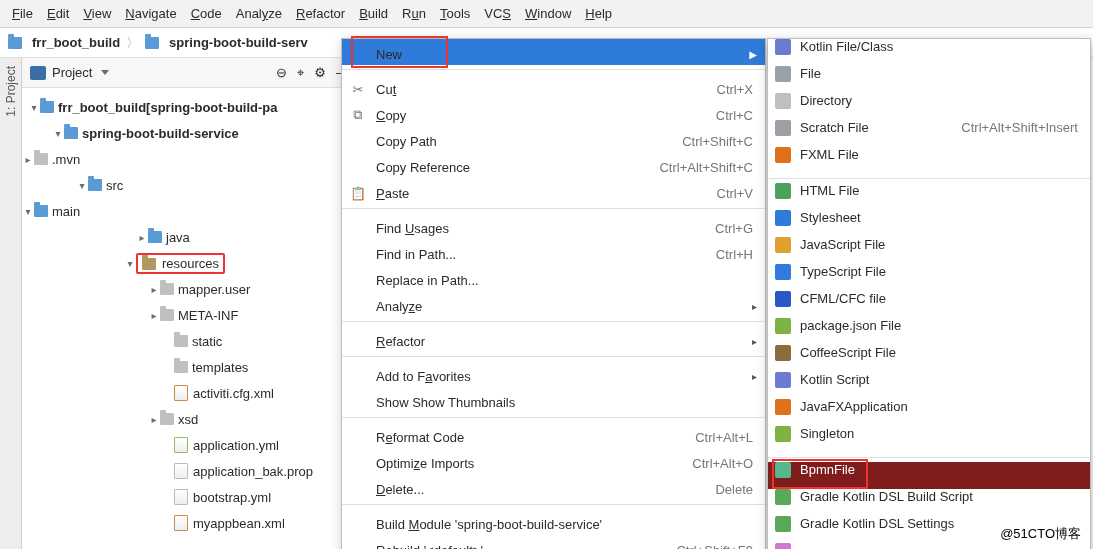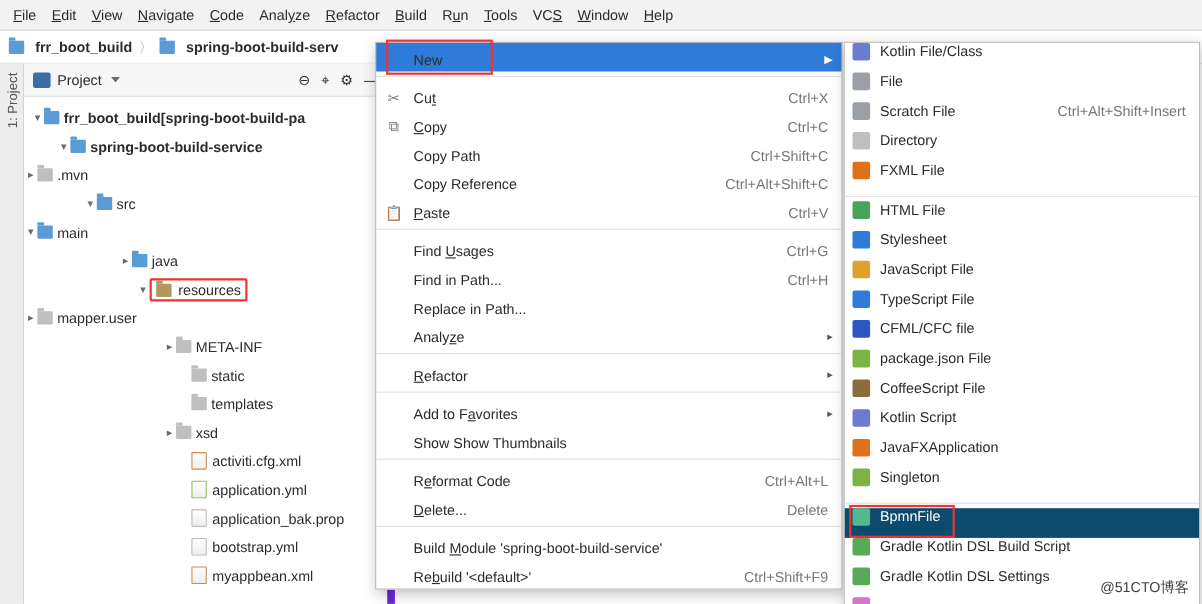"Project" .sidebar { border-right: 7px solid #6d28d9 -> 2px solid #6d28d9 }
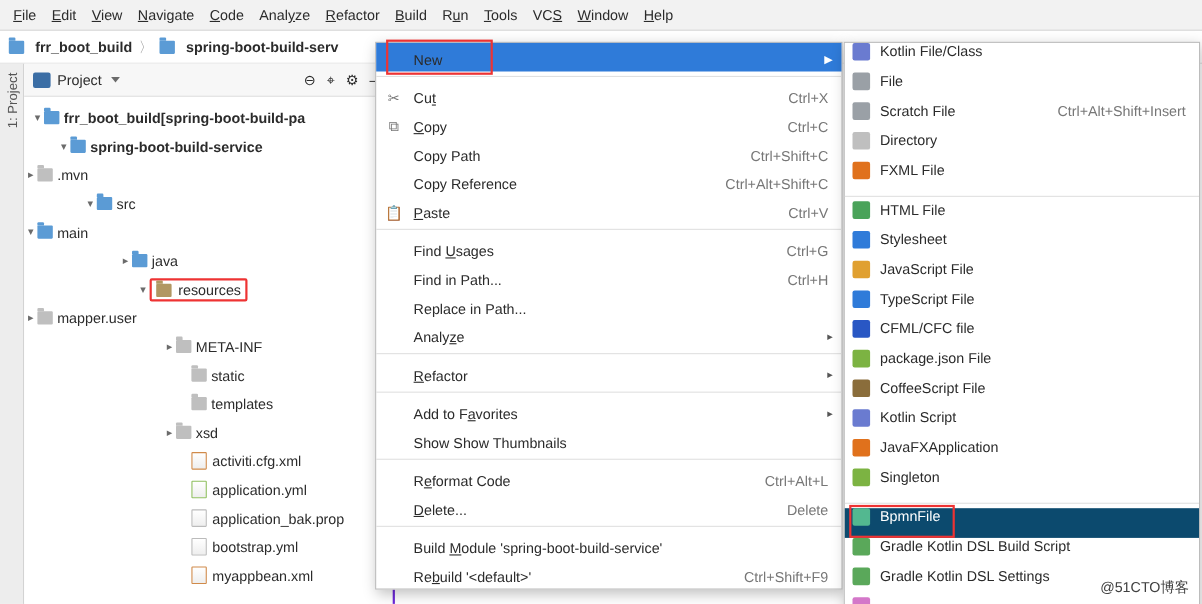"Scratch File" div.item { order: before "Directory" -> after "Directory" }
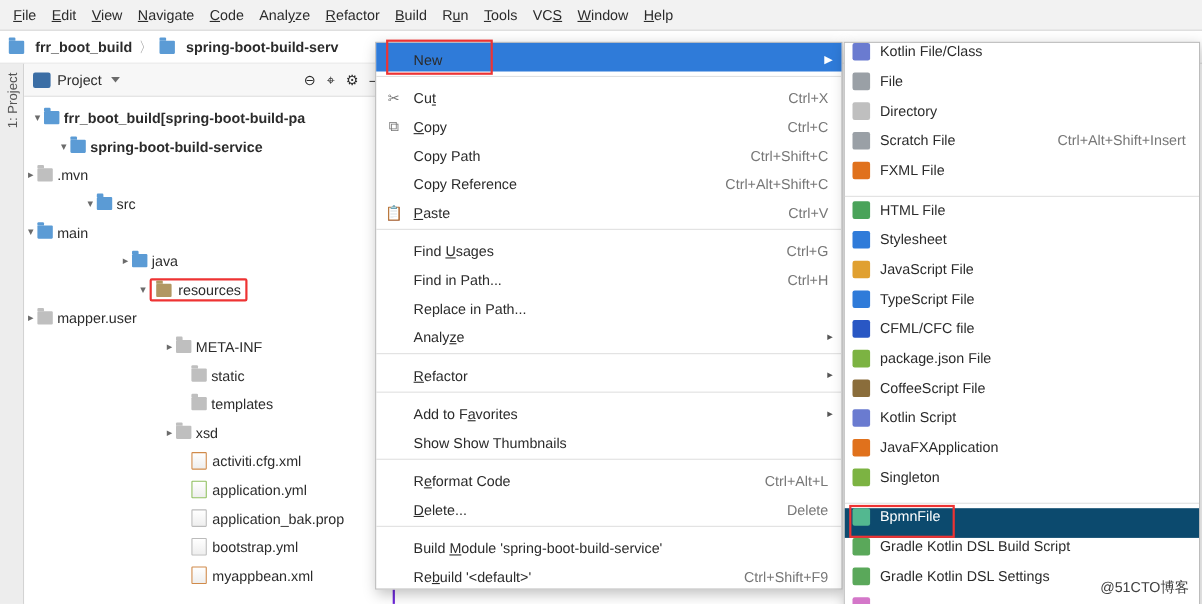"java" div.row { padding-left: 86px -> 114px }
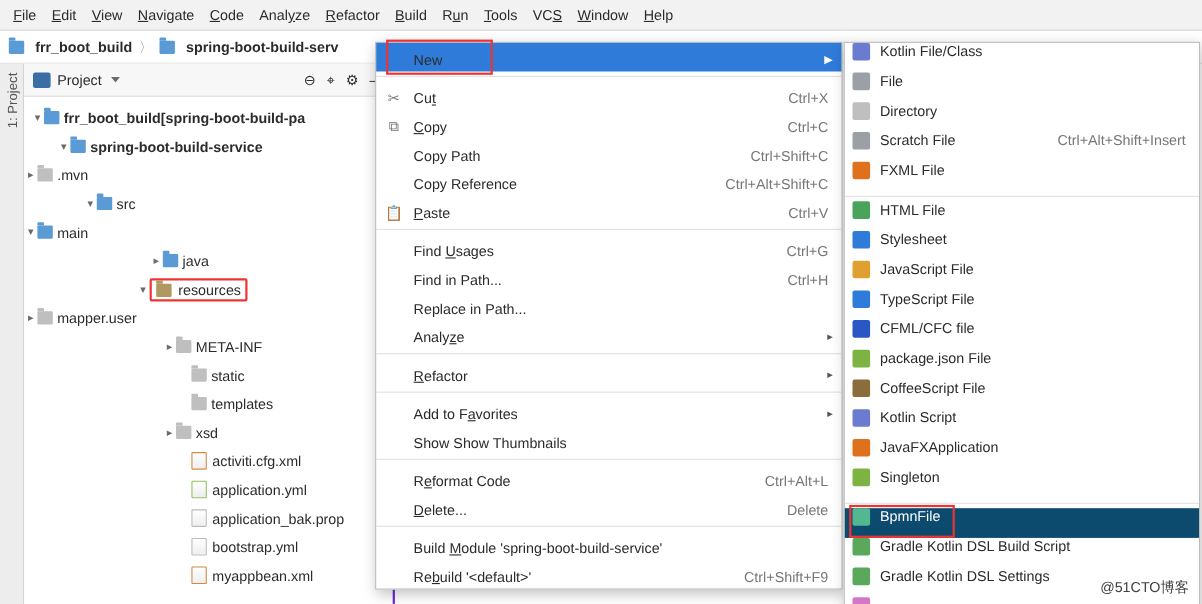"mapper.user" div.row { padding-left: none -> 126px }
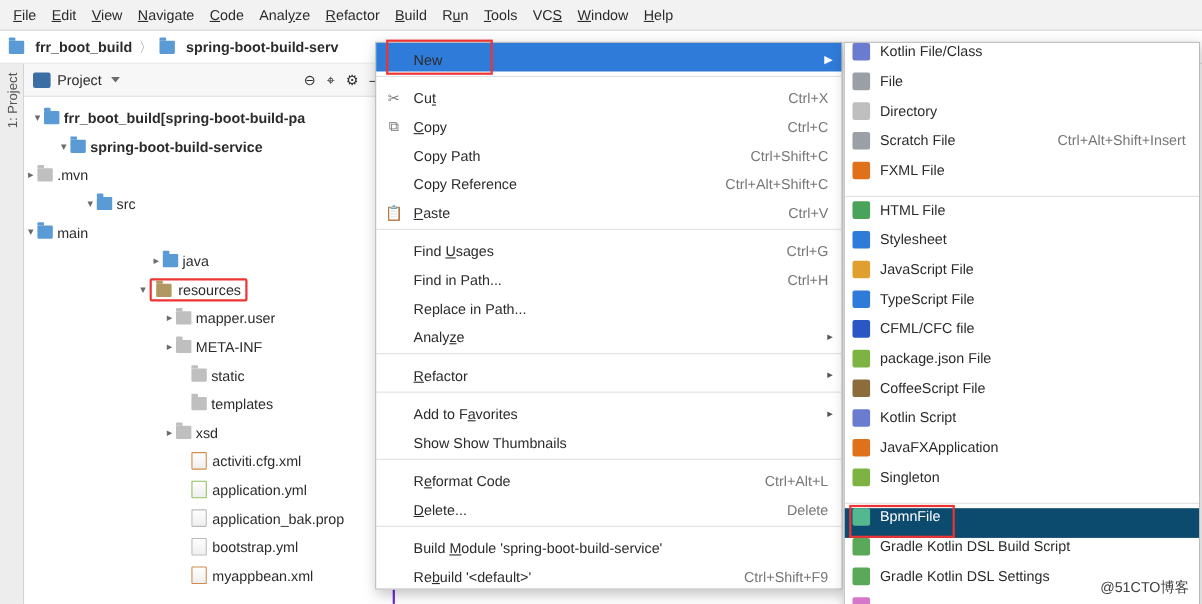"xsd" div.row { order: before "activiti.cfg.xml" -> after "activiti.cfg.xml" }
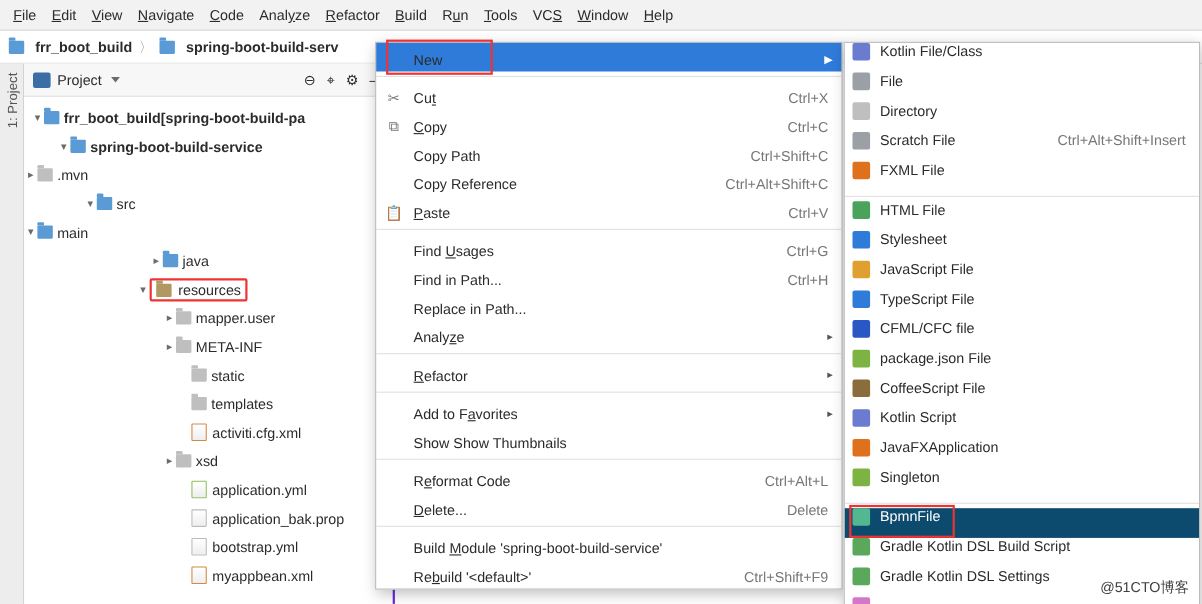"Optimize Imports" div.item { html: none -> <div> <span>Optimi<u>z</u>e Imports</span> <span>Ctrl+Alt+O</span> </div> }
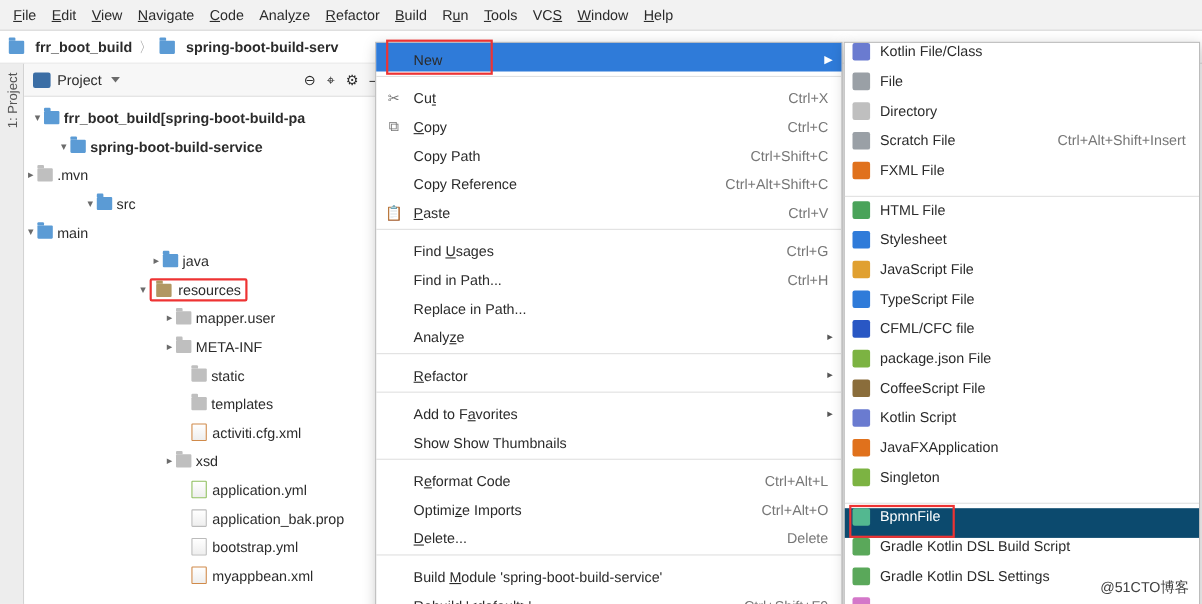"BpmnFile" .sub-menu .item.sel { background: #0c4a6e -> #7f1d1d }
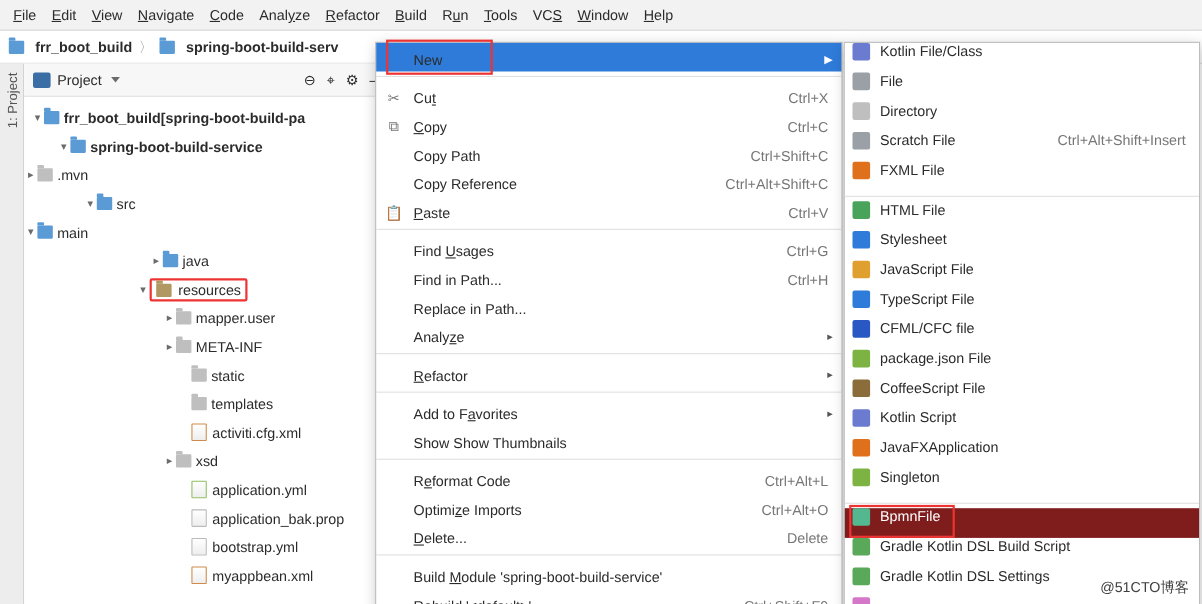"@51CTO博客" .watermark { color: #404040 -> #000000 }
